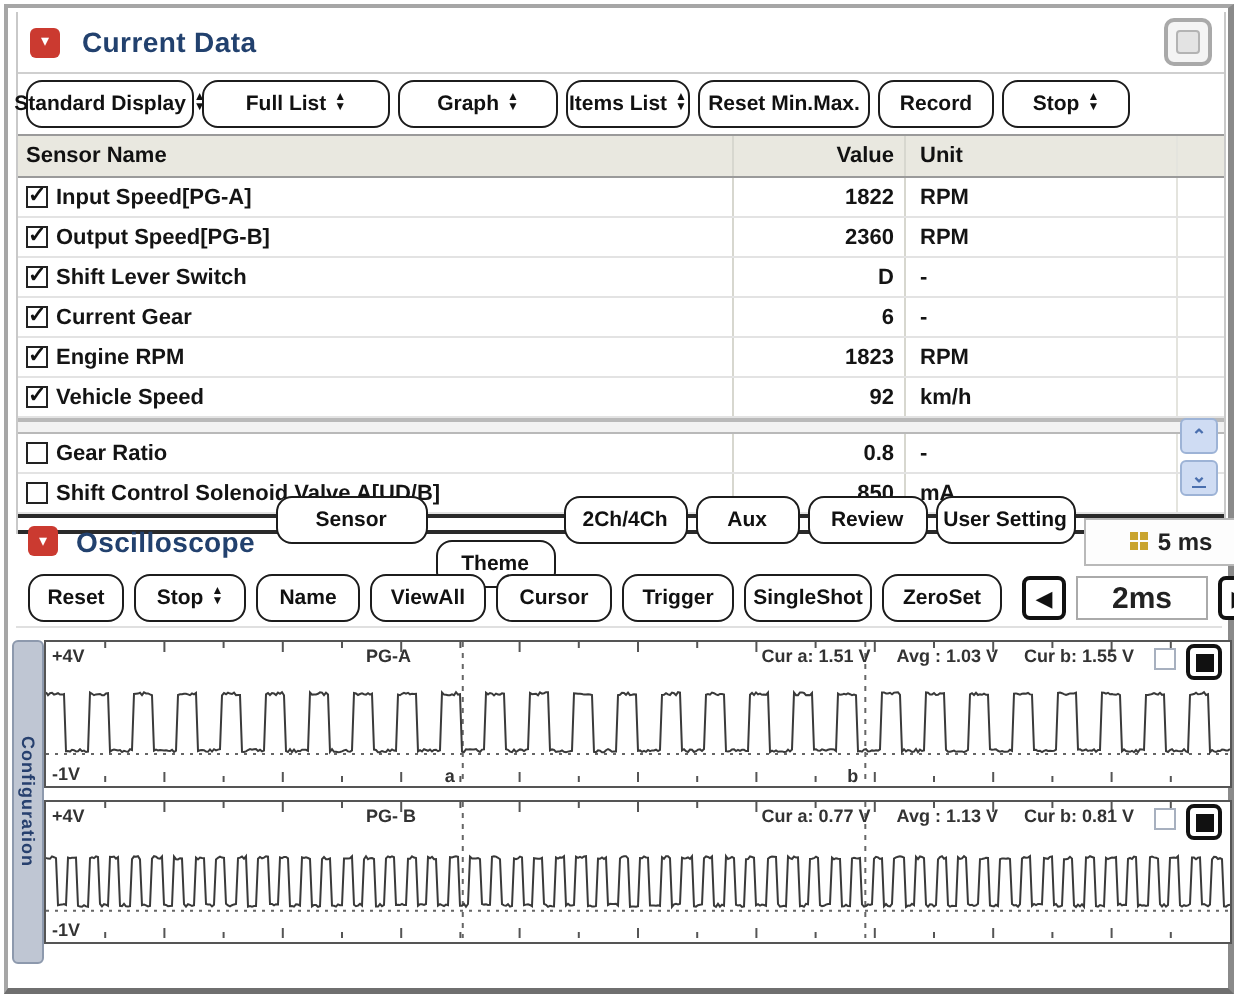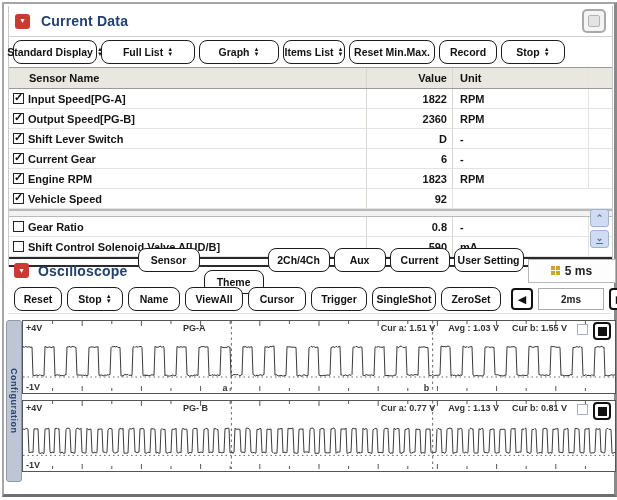"Sensor Name" .tbl-head .c-name { padding-left: 20px -> 4px }
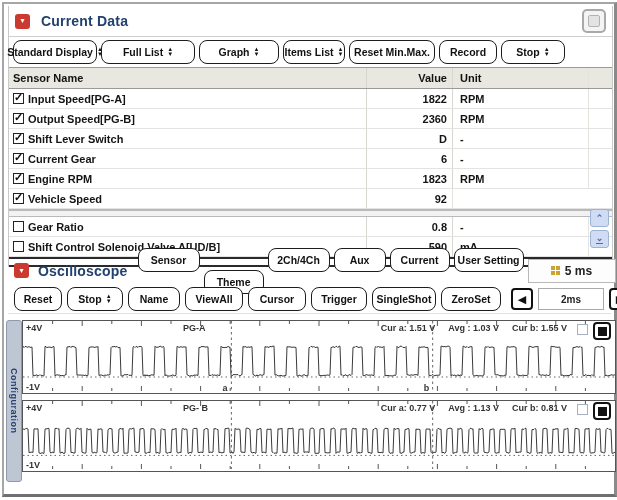"km/h" span.c-unit { html: none -> <span>km/h</span> }
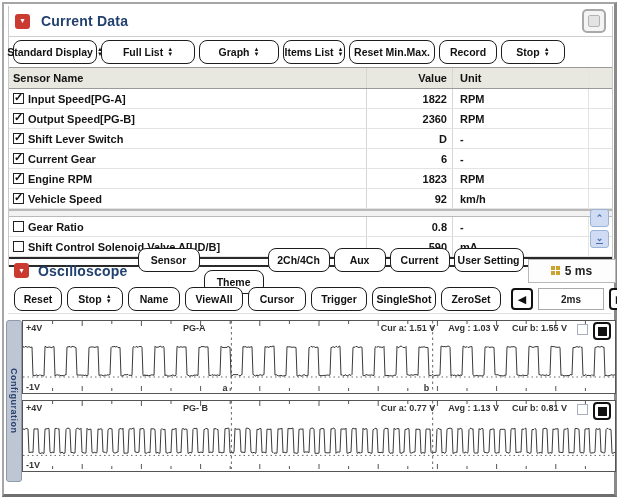"590" span.c-value { text: 590 -> 850 }
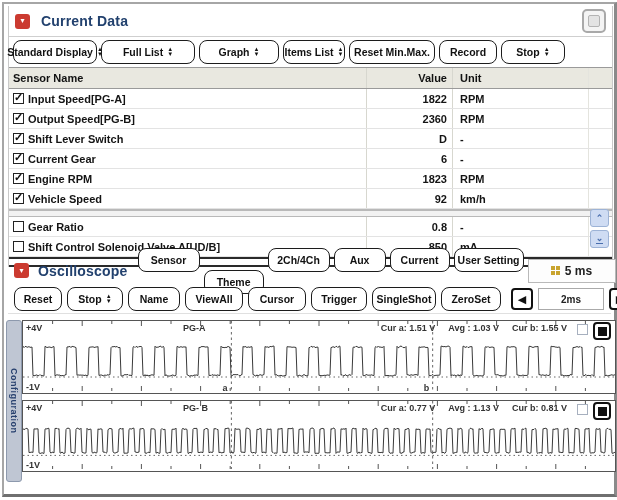"Sensor" button.rbtn { width: 62px -> 76px }
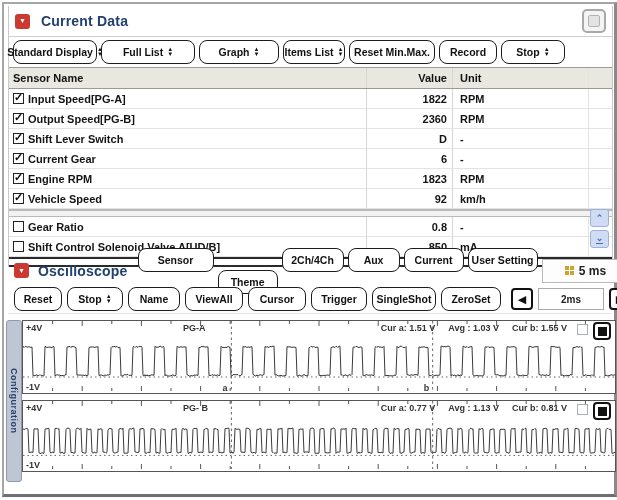"Current" span { text: Current -> Review }
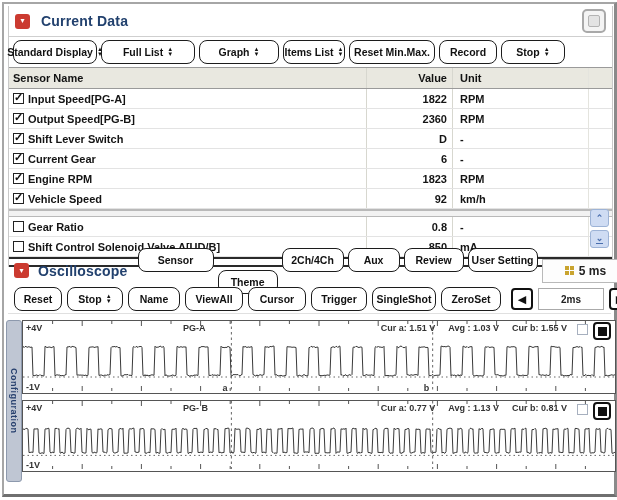"2ms" .tb-box { font-size: 10px -> 15px }
